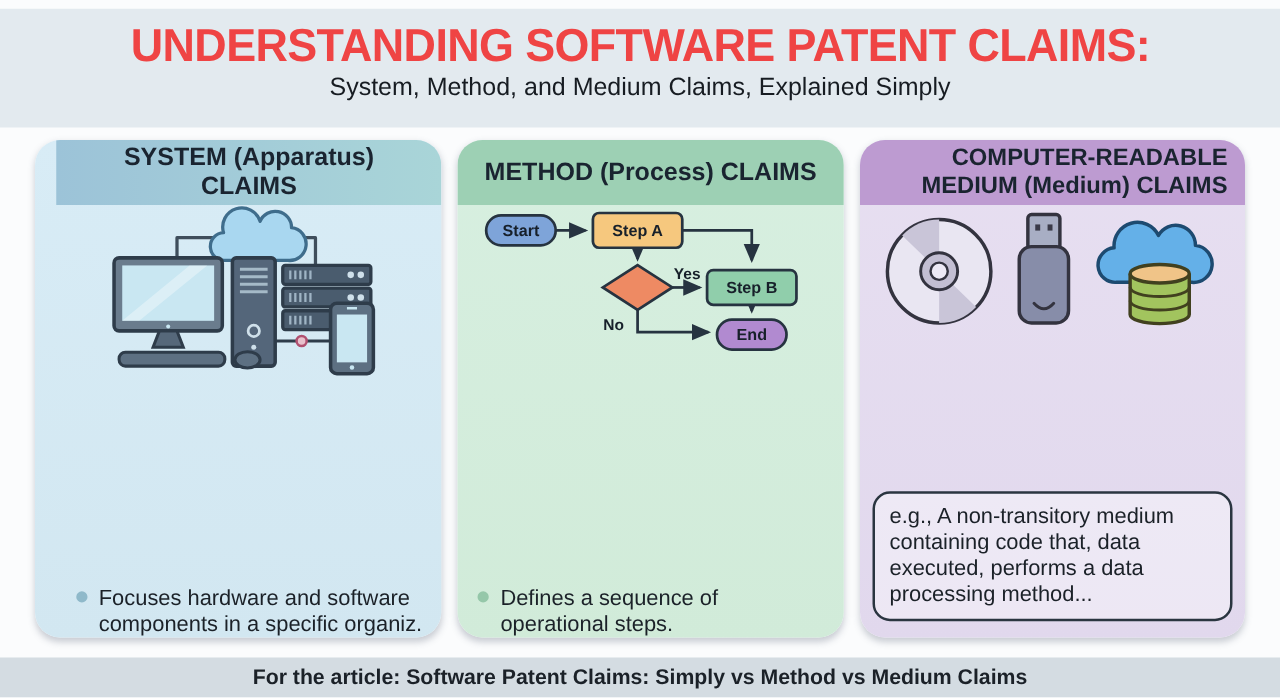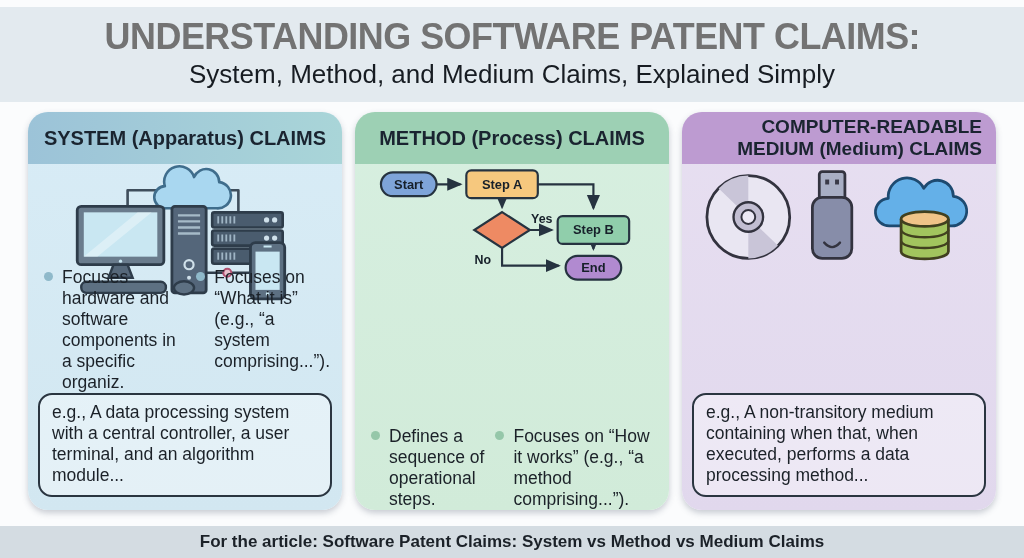"UNDERSTANDING SOFTWARE PATENT CLAIMS:" .title { color: #737373 -> #ef4444 }
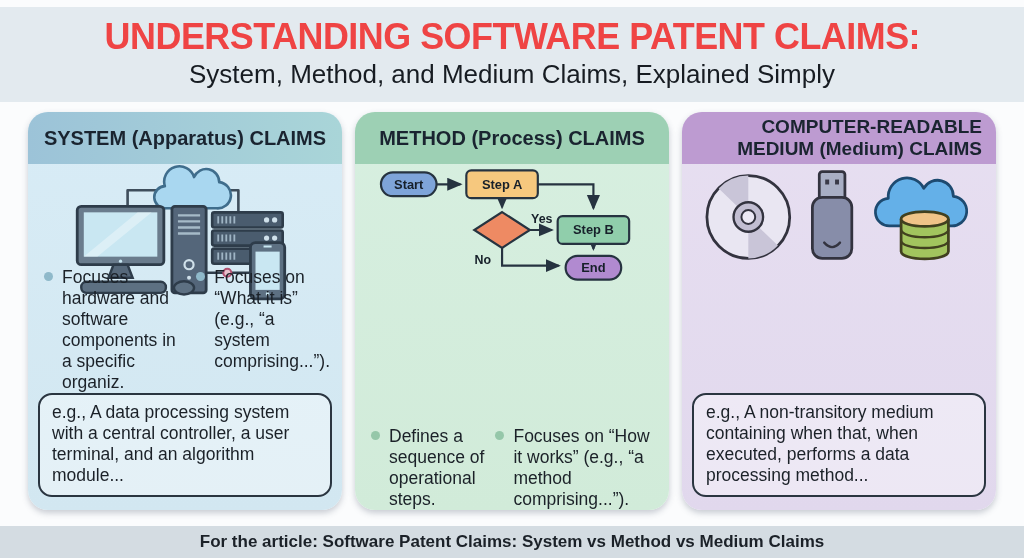"System, Method, and Medium Claims," .subtitle { font-size: 26px -> 20px }
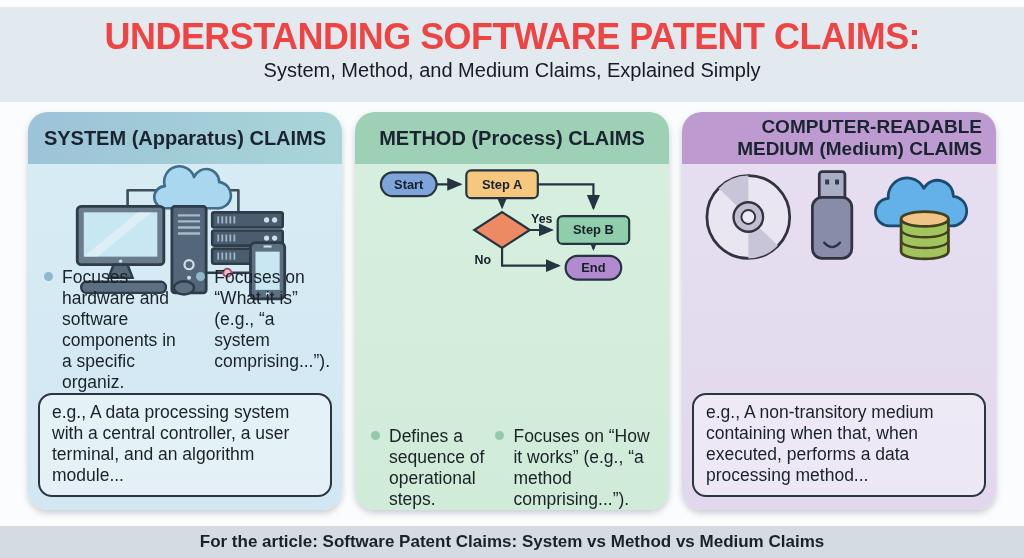"SYSTEM (Apparatus) CLAIMS" .p1 { padding-left: none -> 17px }
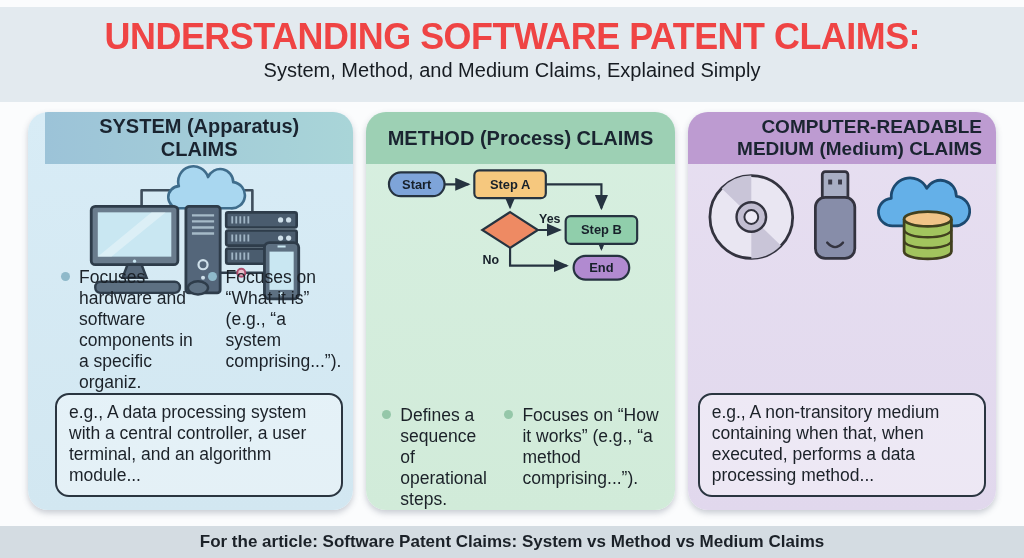"Focuses on “What it is”" li.bullet { html: <li> <span></span> <span>Focuses on “What it is” (e.g., “a system comprising...”).</span> </li> -> none }
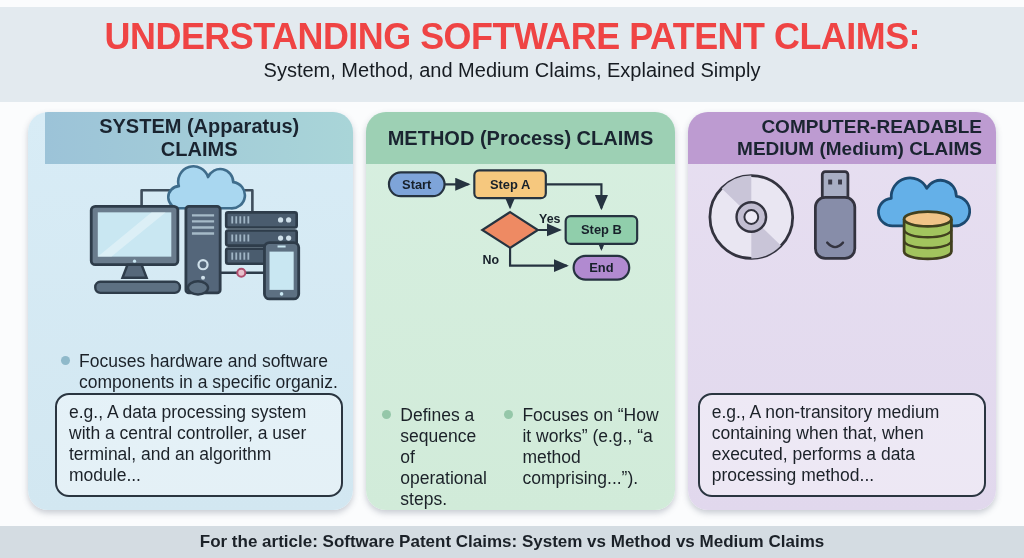"e.g., A data processing system" div.example-box { html: <div> <span>e.g., A data processing system with a central controller, a user terminal, and an algorithm module...</span> </div> -> none }
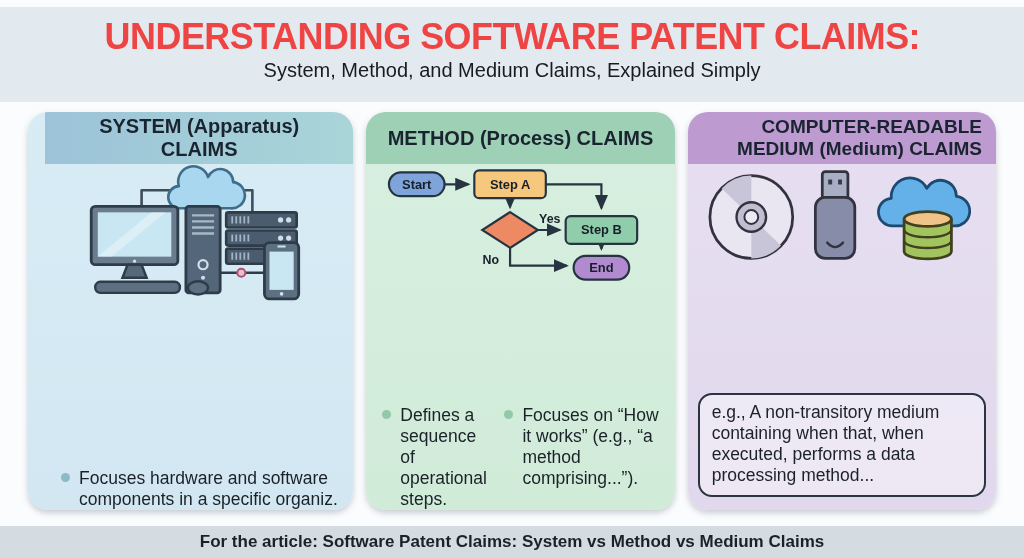"Focuses on “How it works”" li.bullet { html: <li> <span></span> <span>Focuses on “How it works” (e.g., “a method comprising...”).</span> </li> -> none }
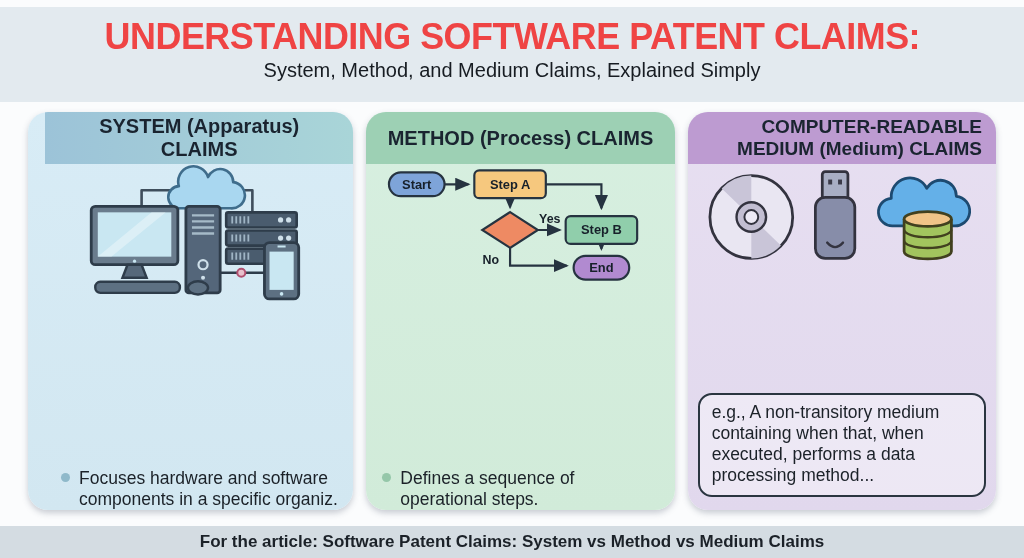"e.g., A non-transitory medium containing" span { text: when that, when -> code that, data }
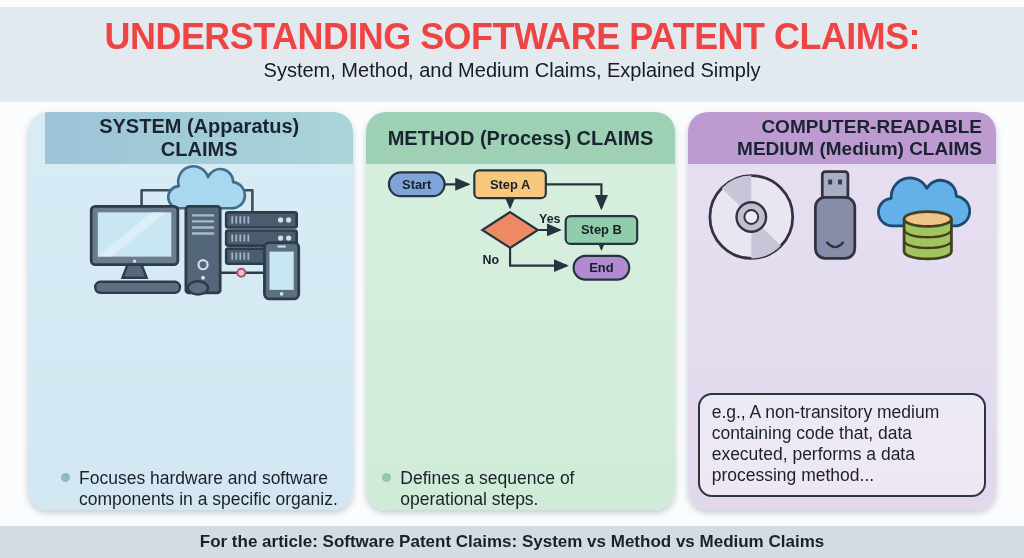"For the article: Software Patent" span { text: System -> Simply }
